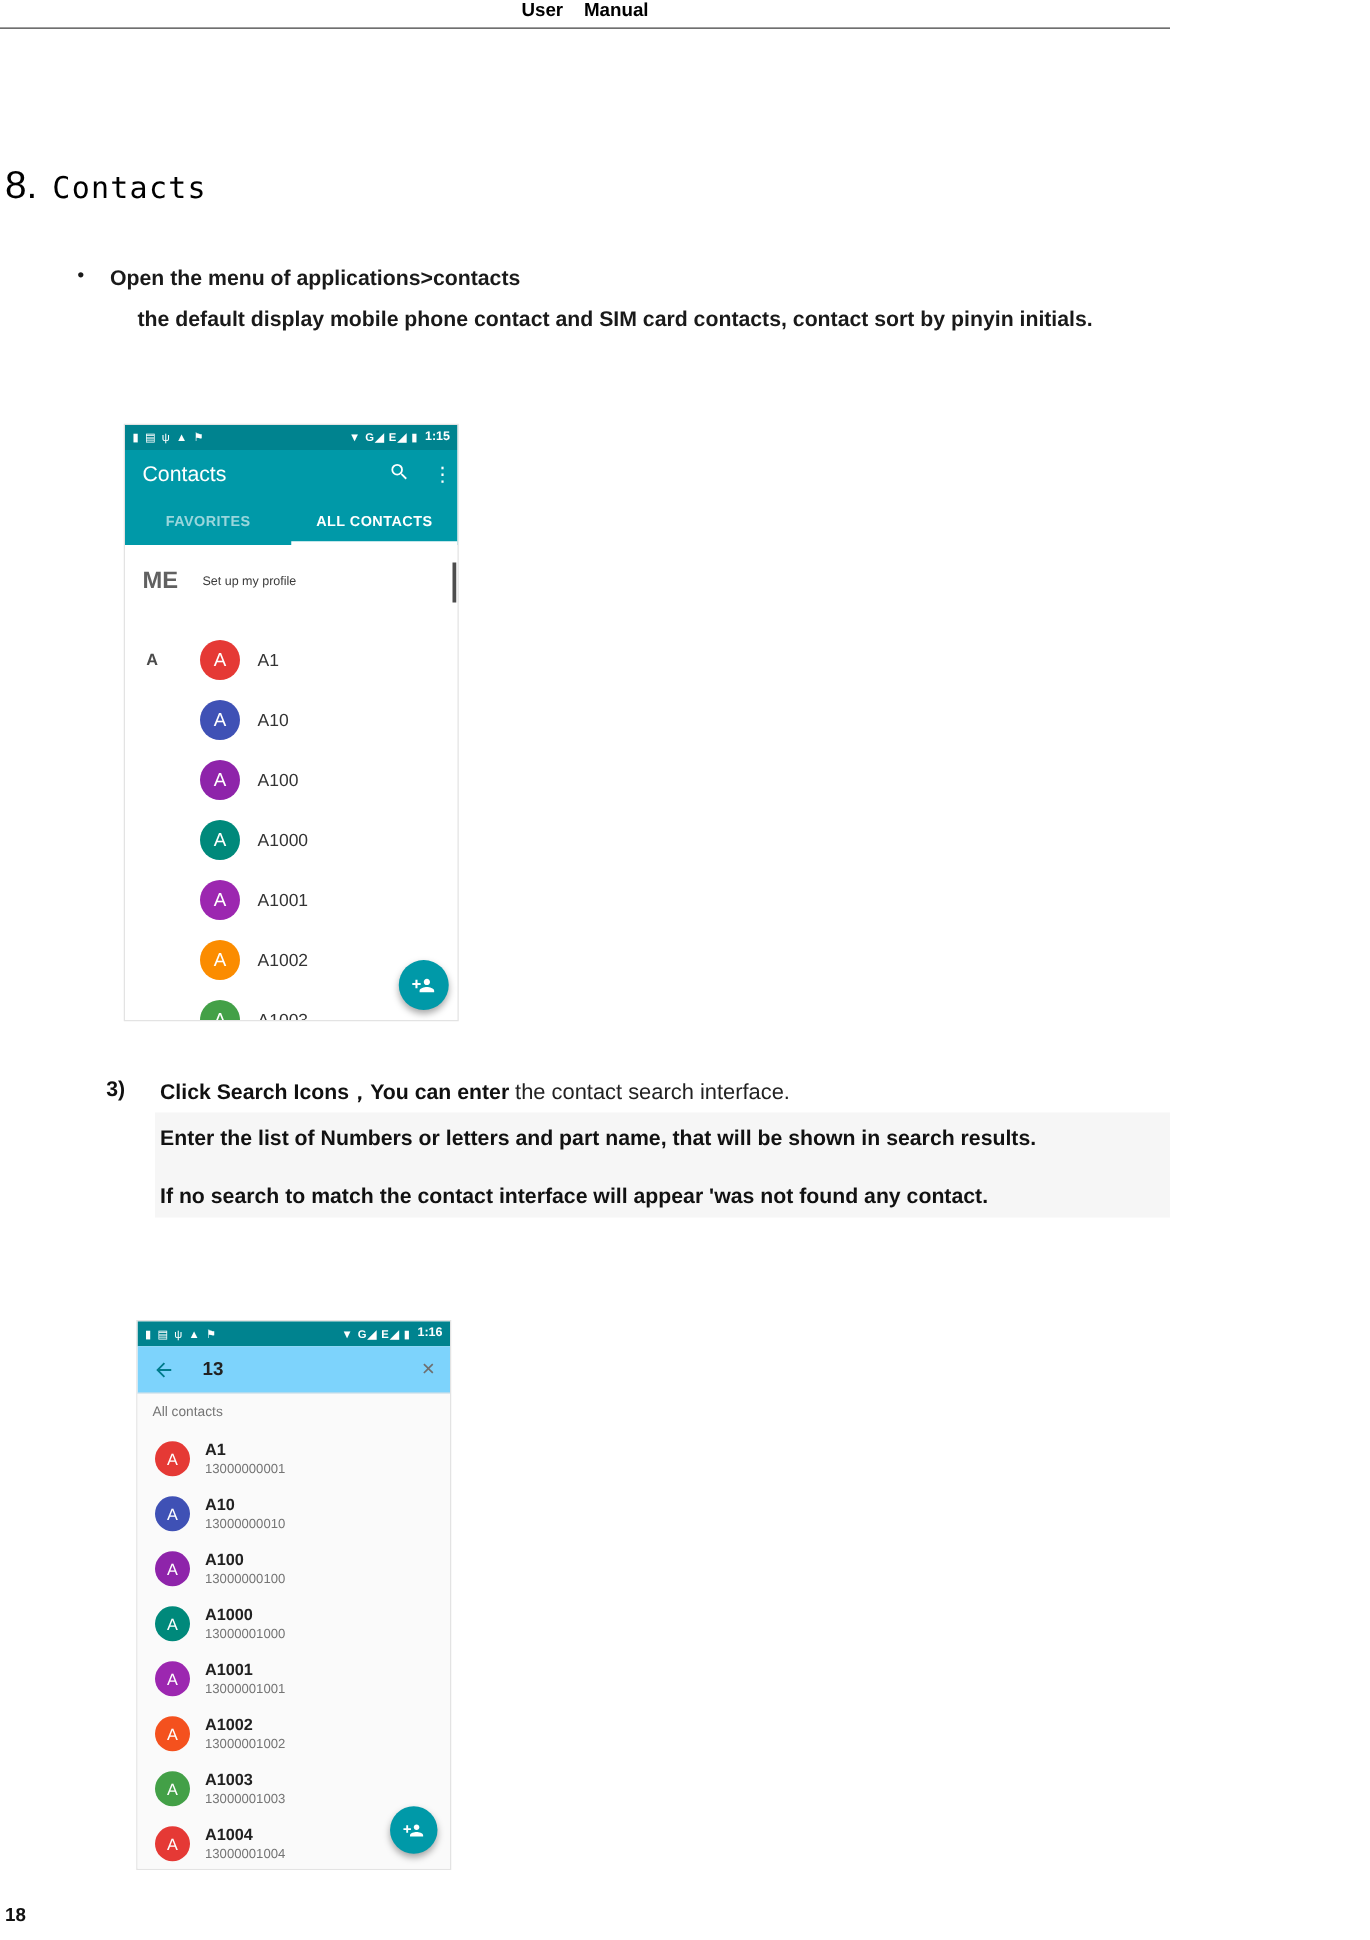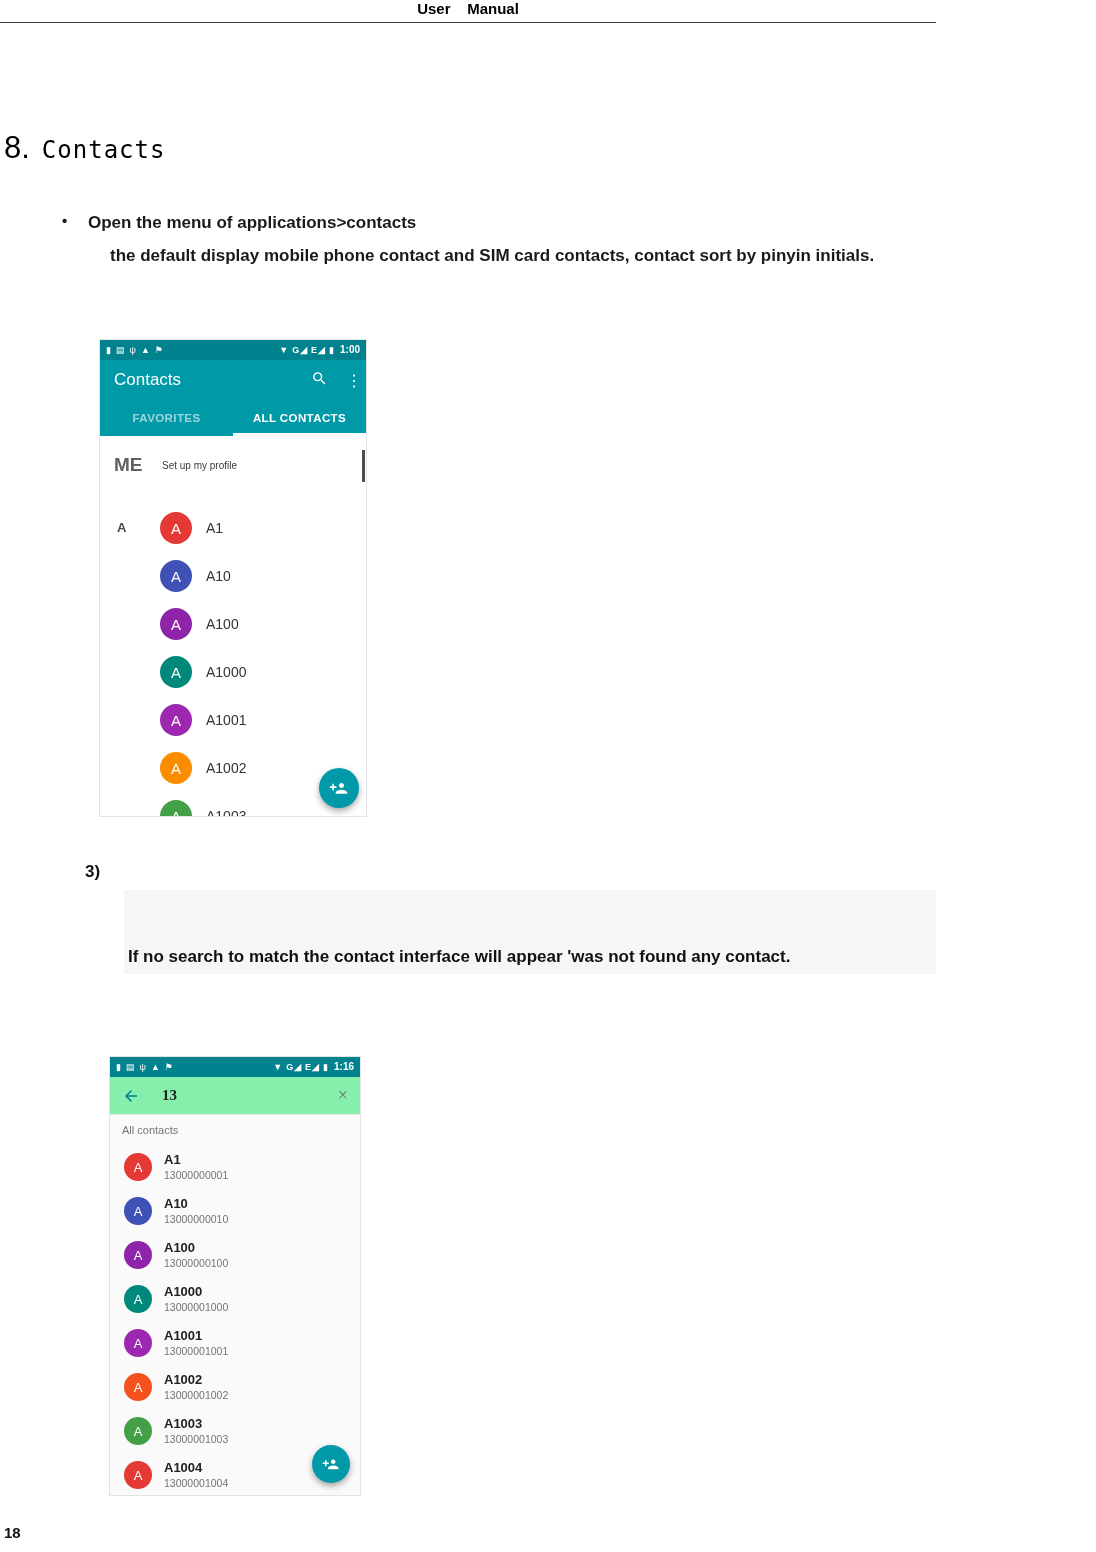"1:00" span.s-time { text: 1:00 -> 1:15 }
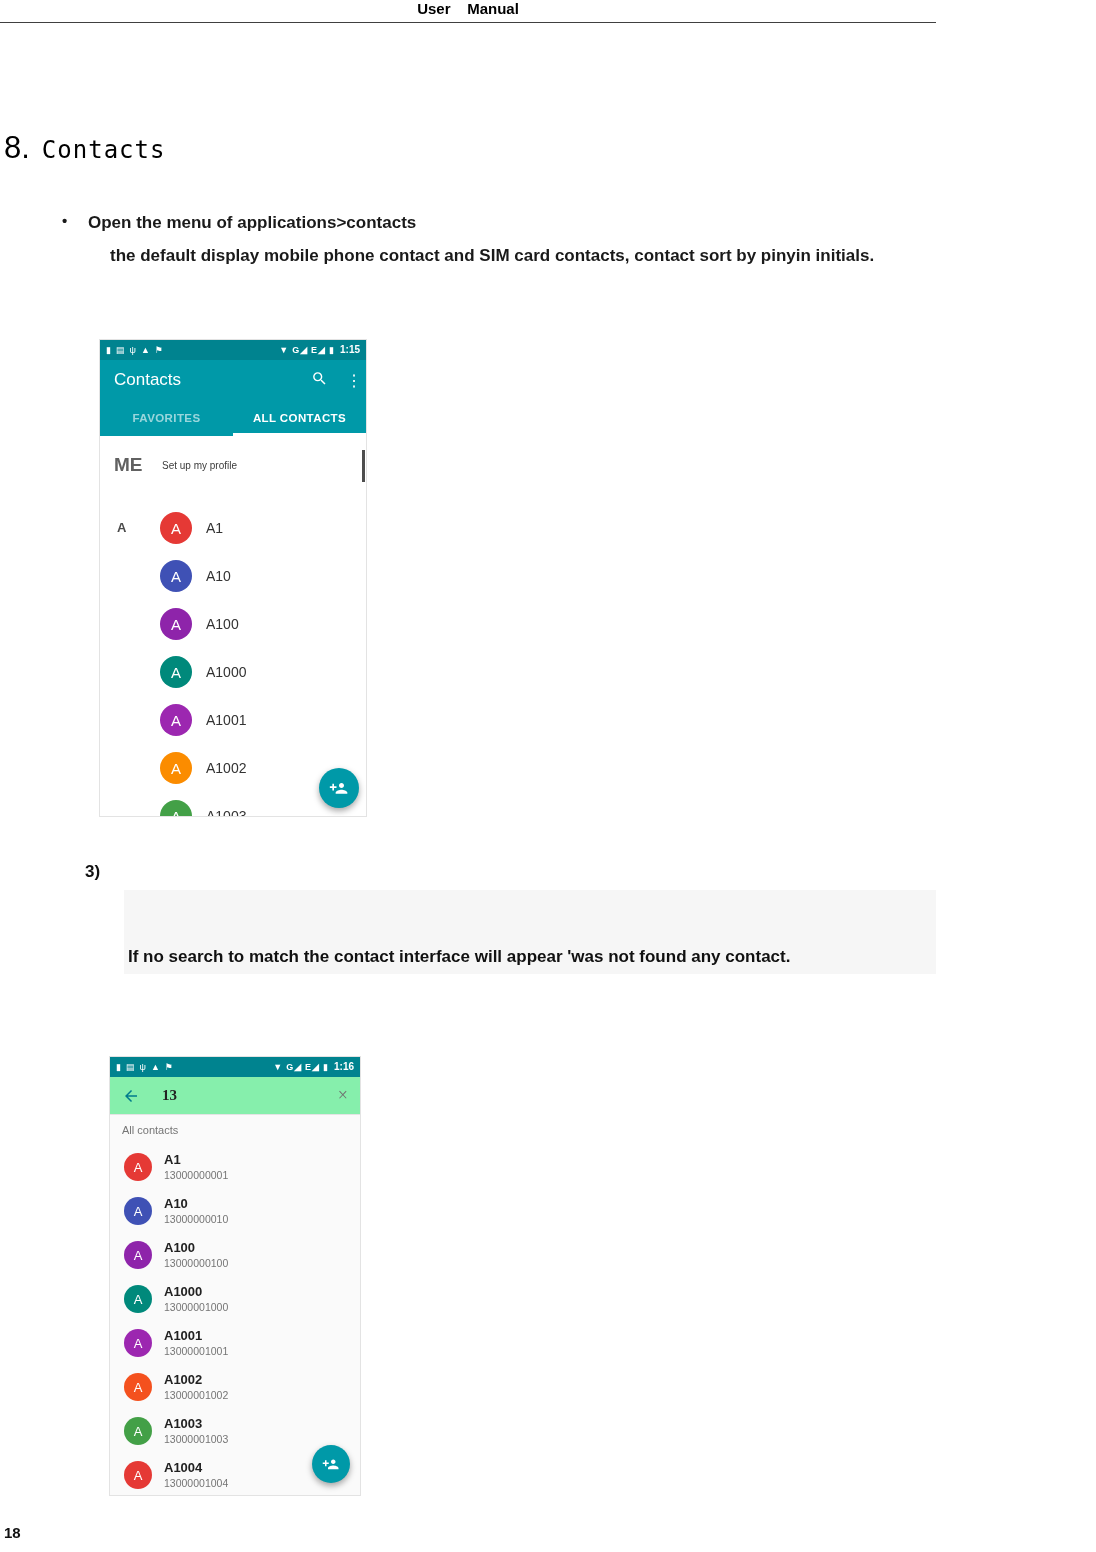"Click Search Icons，You can enter" div.step3-line1 { html: none -> <div><span>Click Search Icons，You can enter </span><span>the contact search interface.</span></div> }
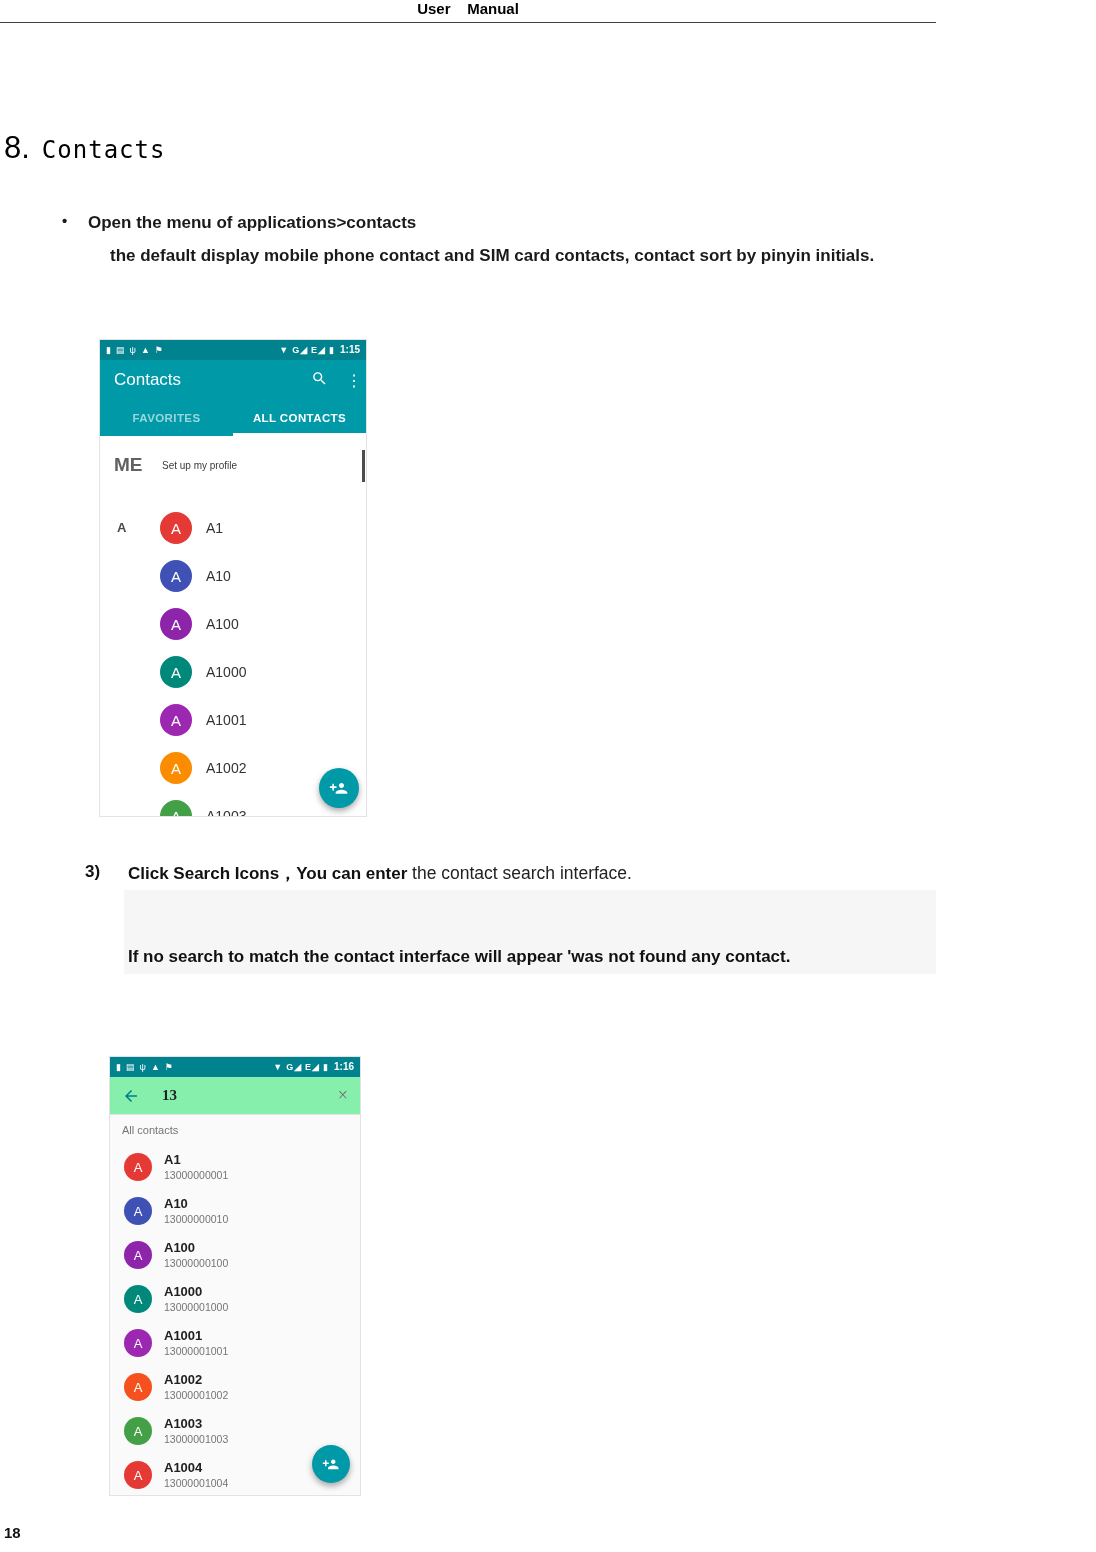"Enter the list of Numbers" div.step3-line2 { html: none -> <div>Enter the list of Numbers or letters and part name, that will be shown in search results.</div> }
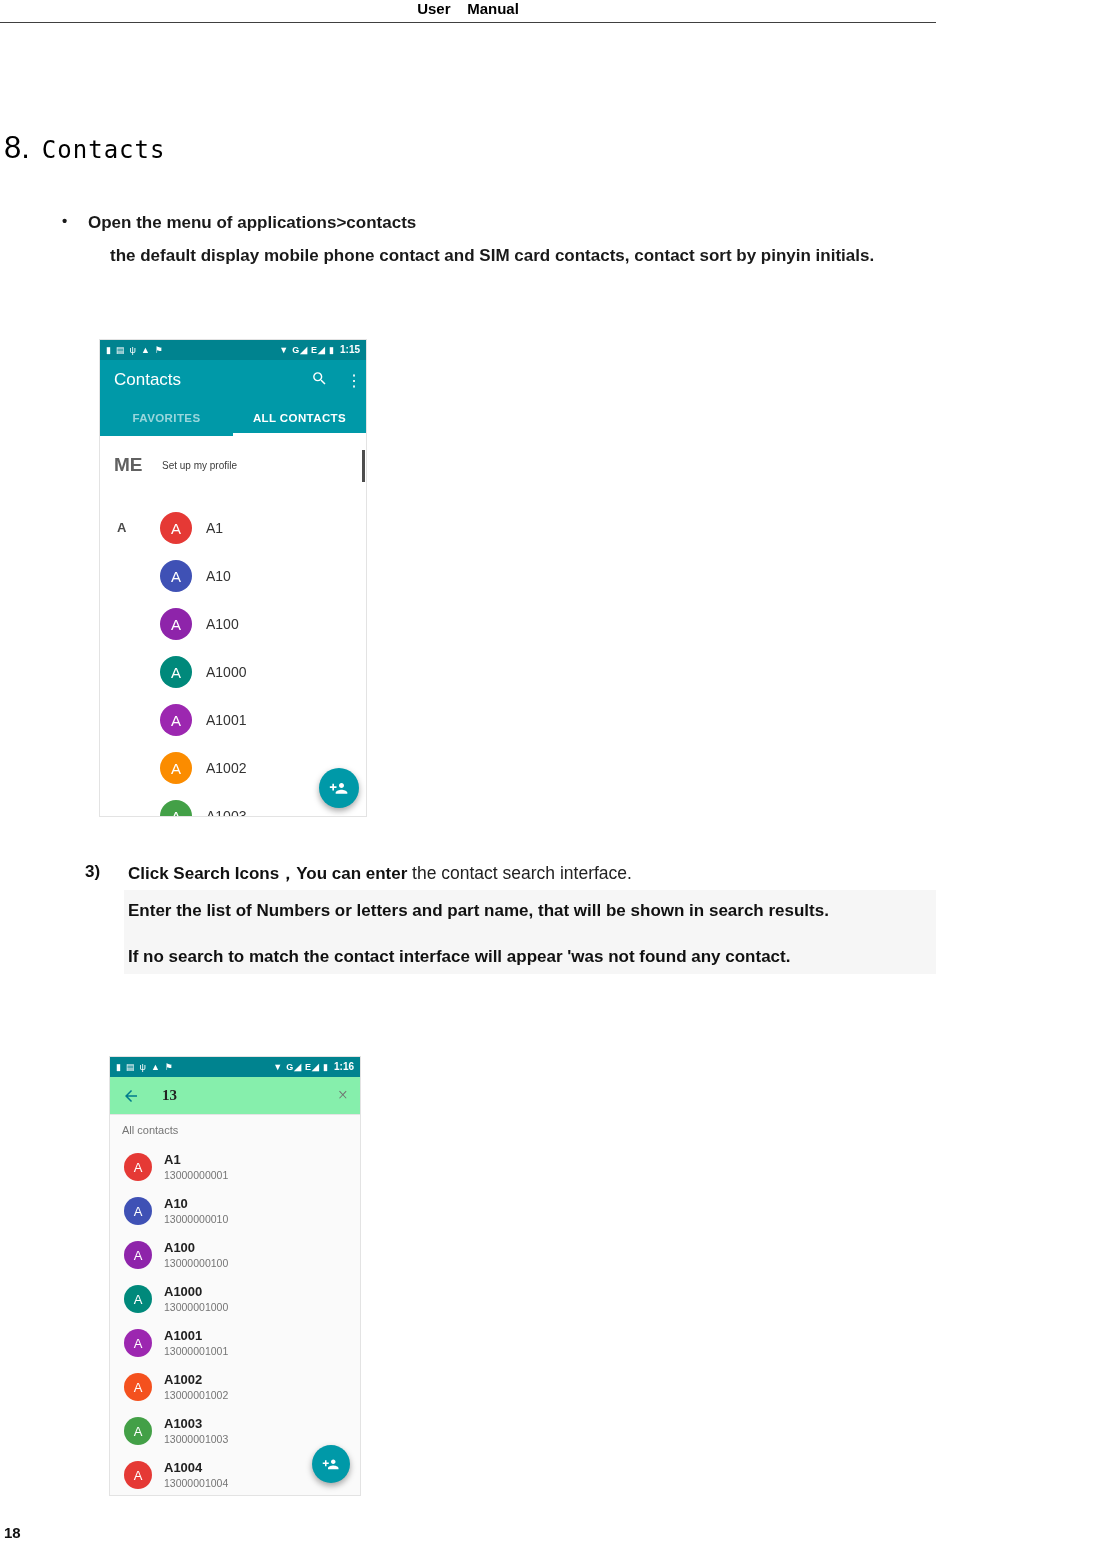"13" .p2-searchbar { background: #86efac -> #7dd3fc; font-family: Liberation Serif, serif -> none }
